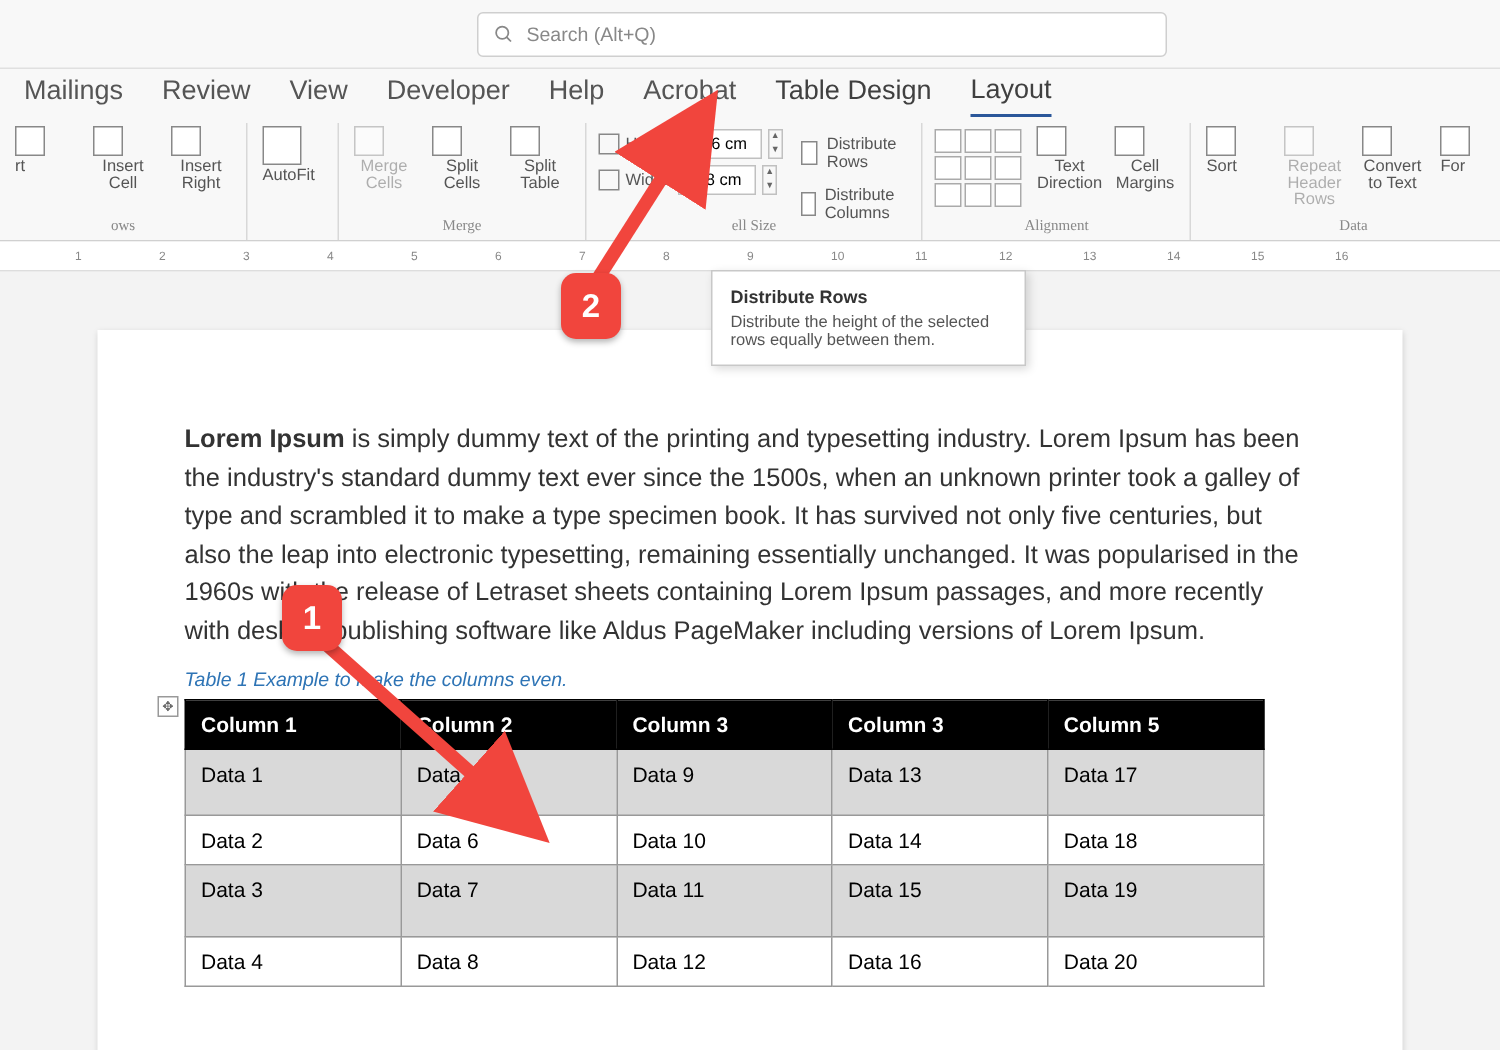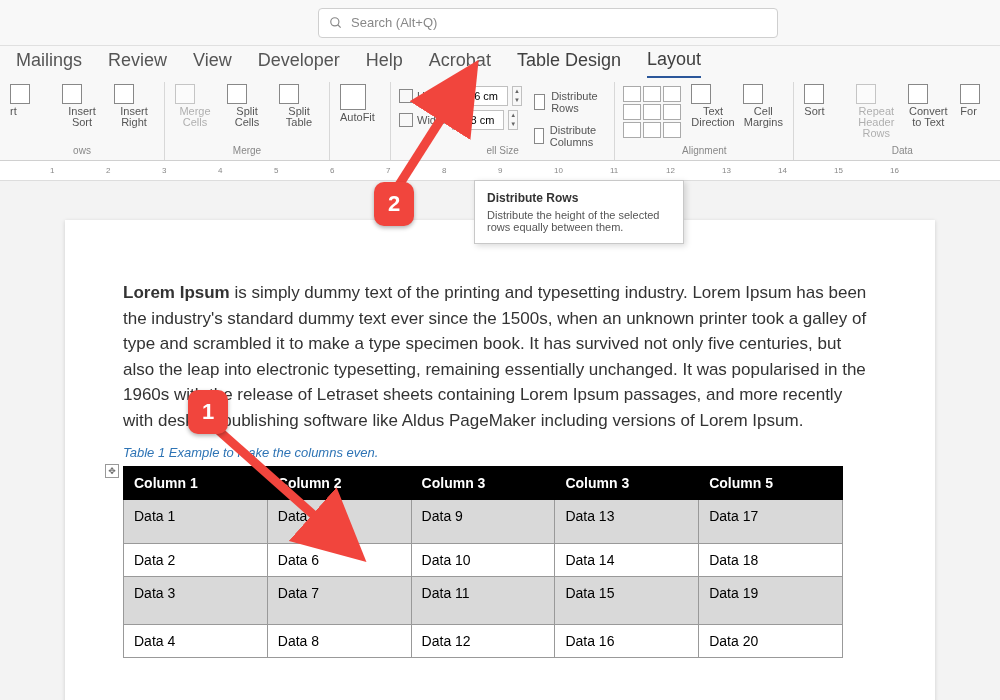"Insert Sort" span { text: Sort -> Cell }
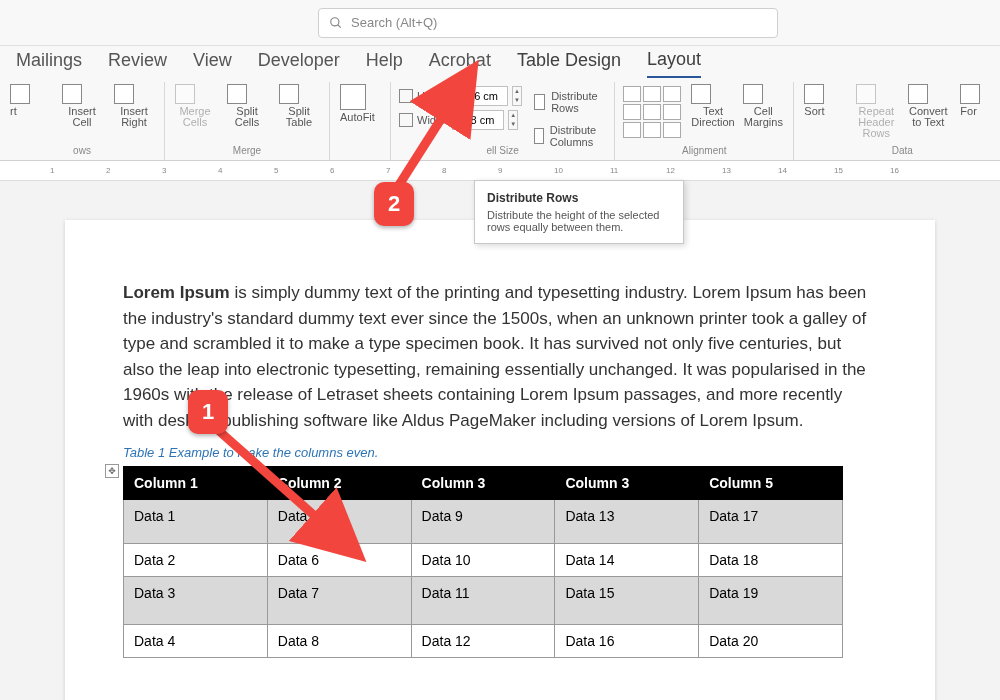"Merge Cells" div.group { order: before "AutoFit" -> after "AutoFit" }
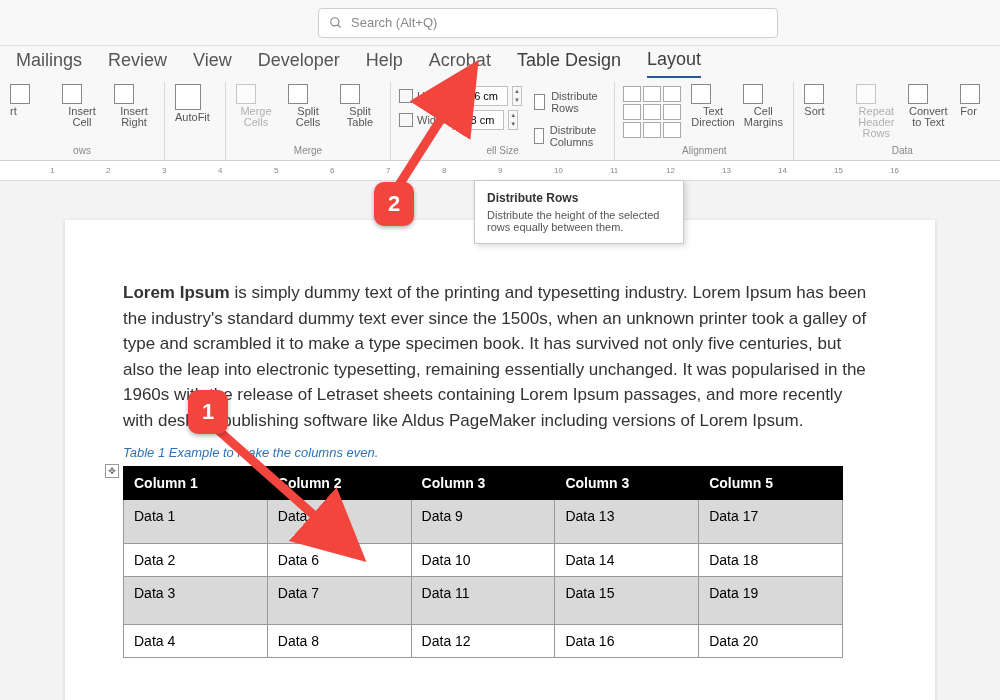"ows" .group-label { font-family: none -> Liberation Serif, serif }
